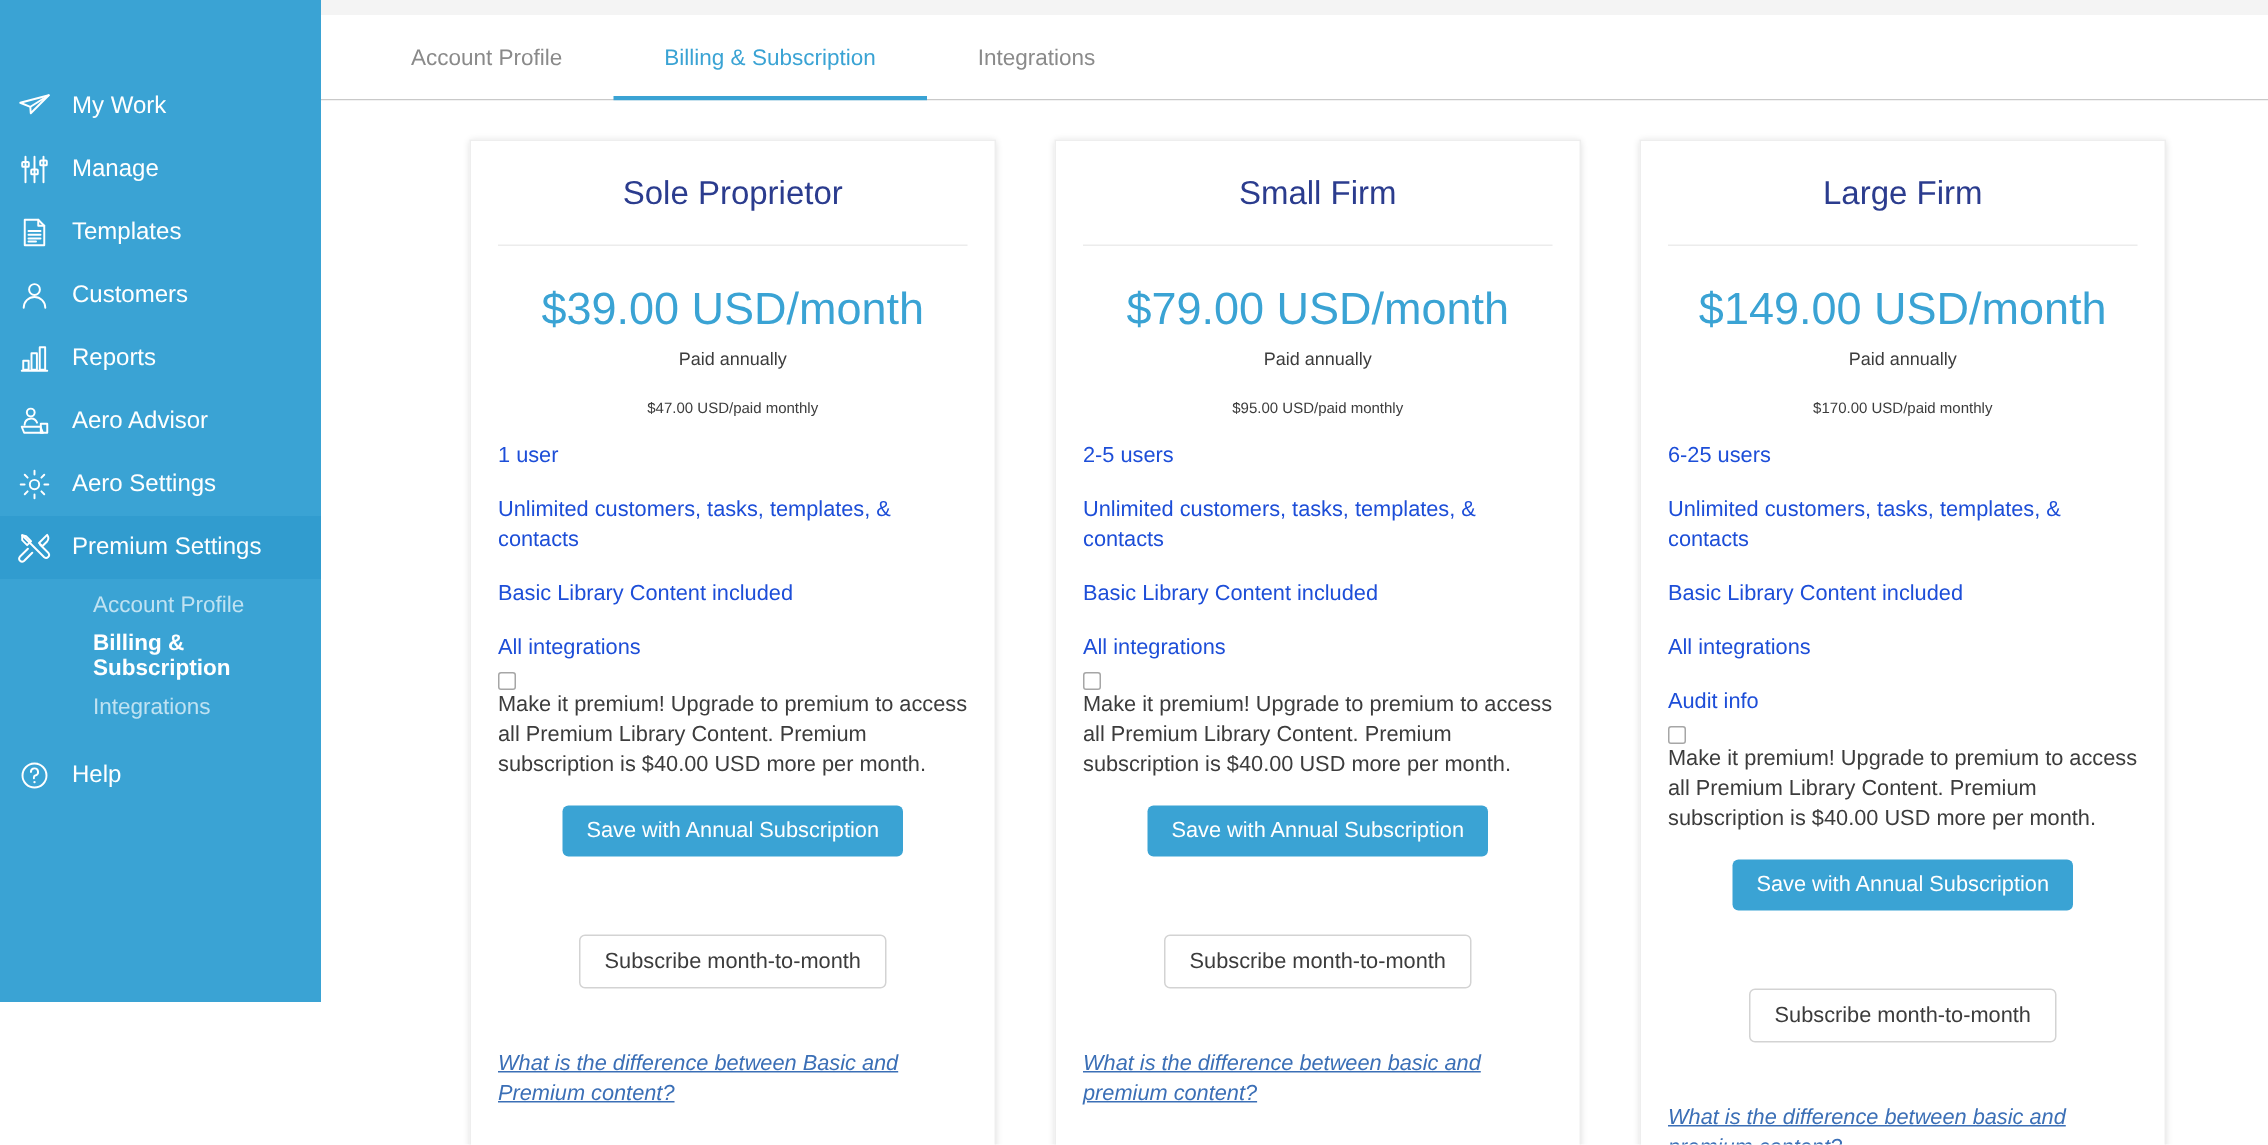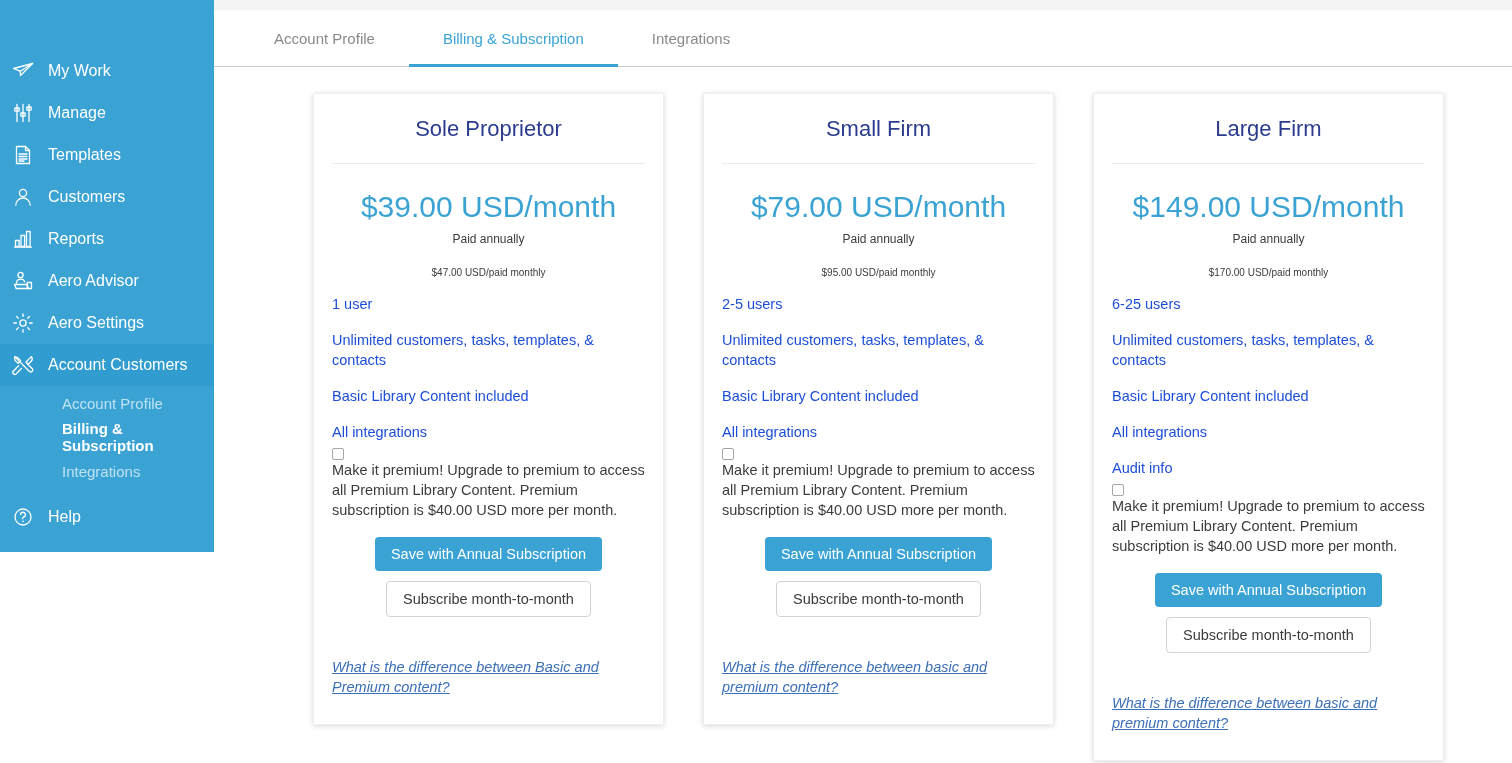"My Work" .sidebar { height: 552px -> 668px }
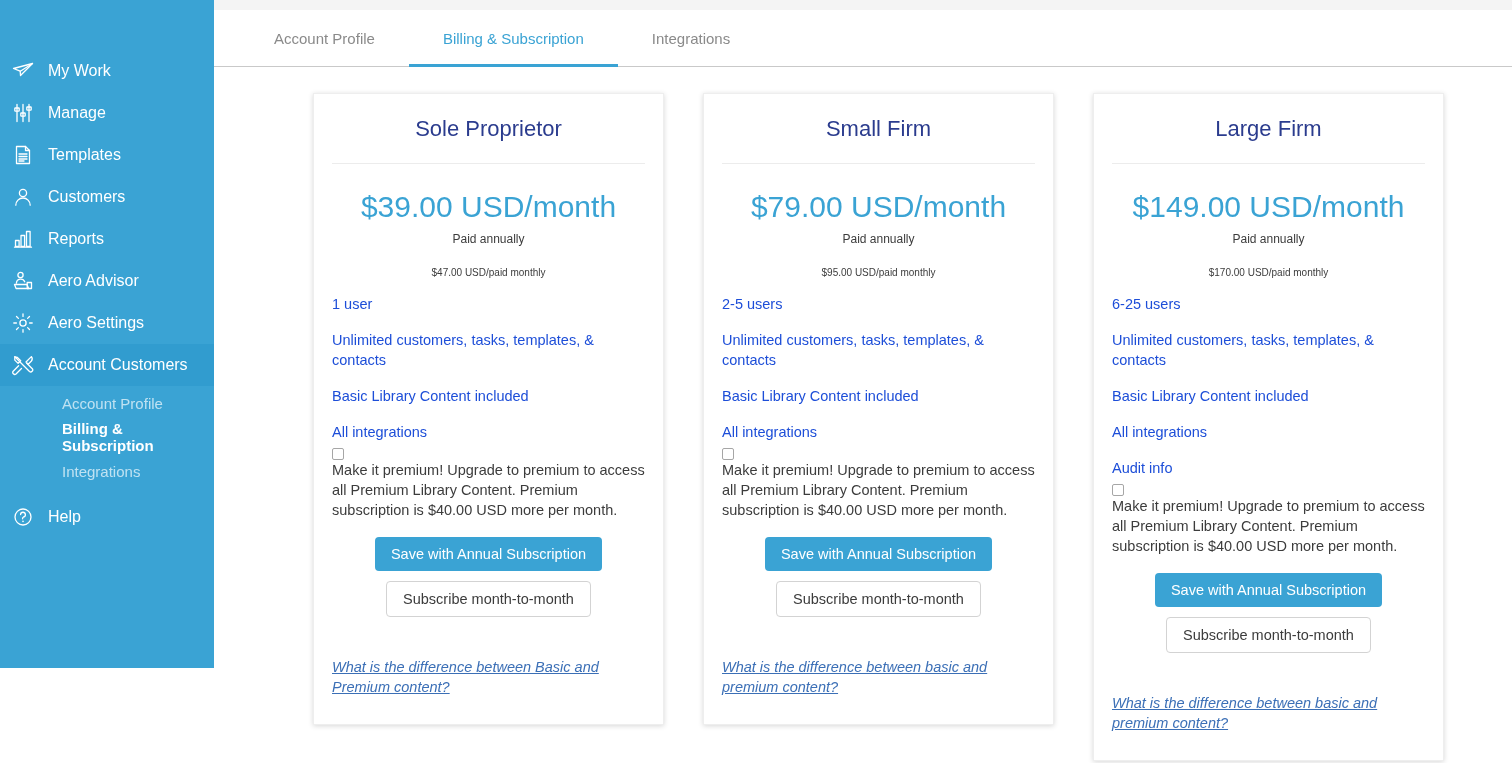"Account Customers" span.nav-label { text: Account Customers -> Premium Settings }
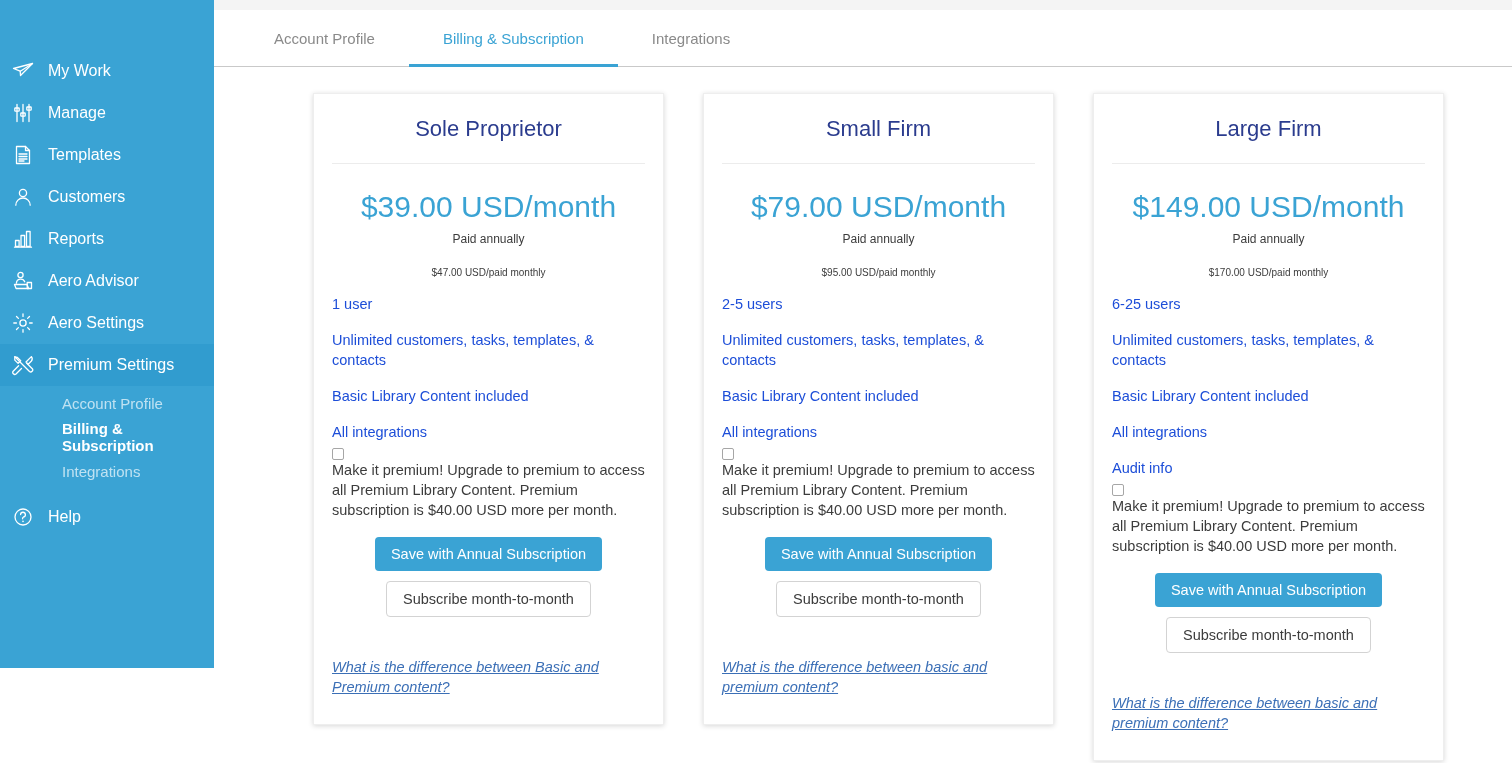"Save with Annual Subscription" .btn-wrap { gap: none -> 42px }
